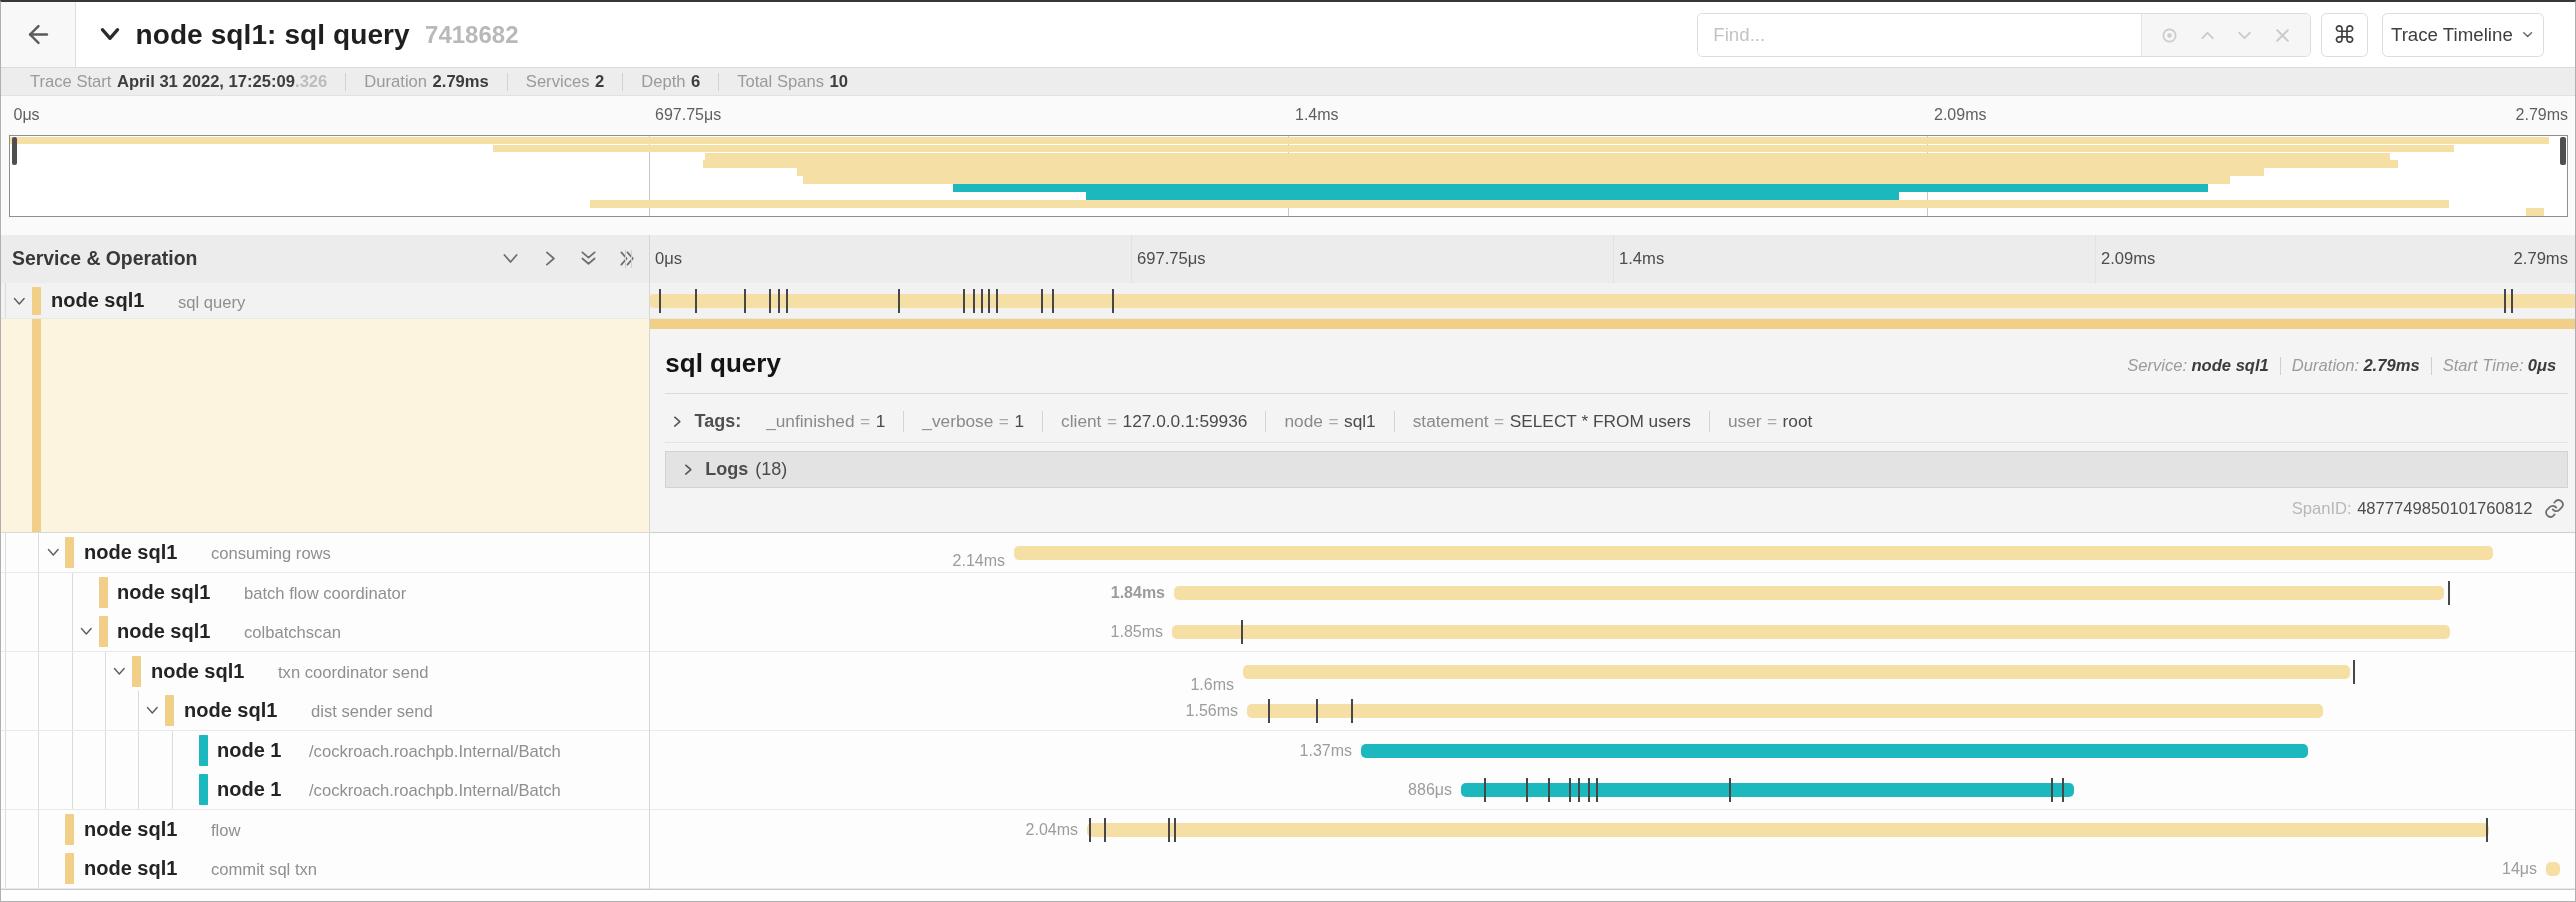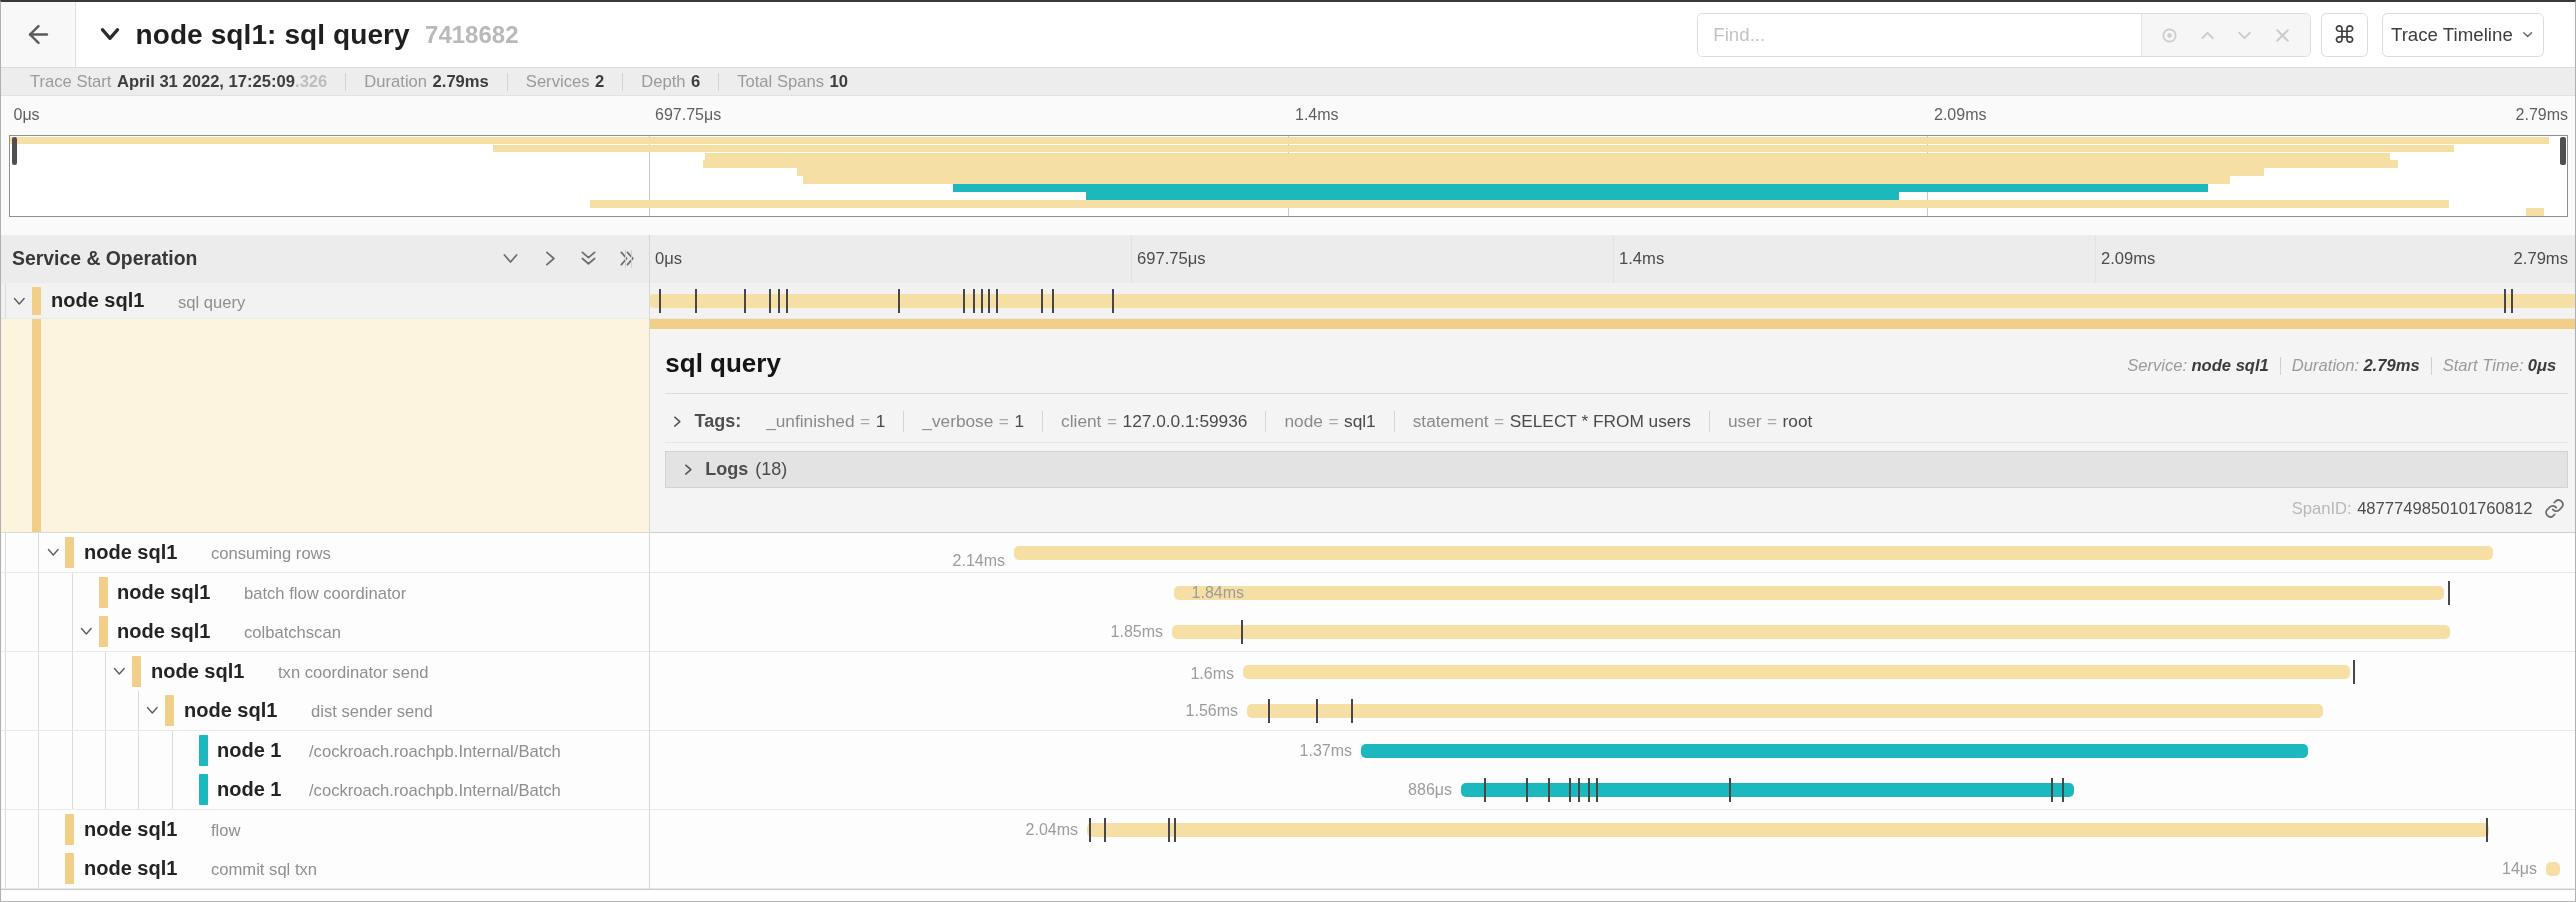"1.84ms" div.dur-label { font-weight: none -> bold; right: 1331px -> 1410px }
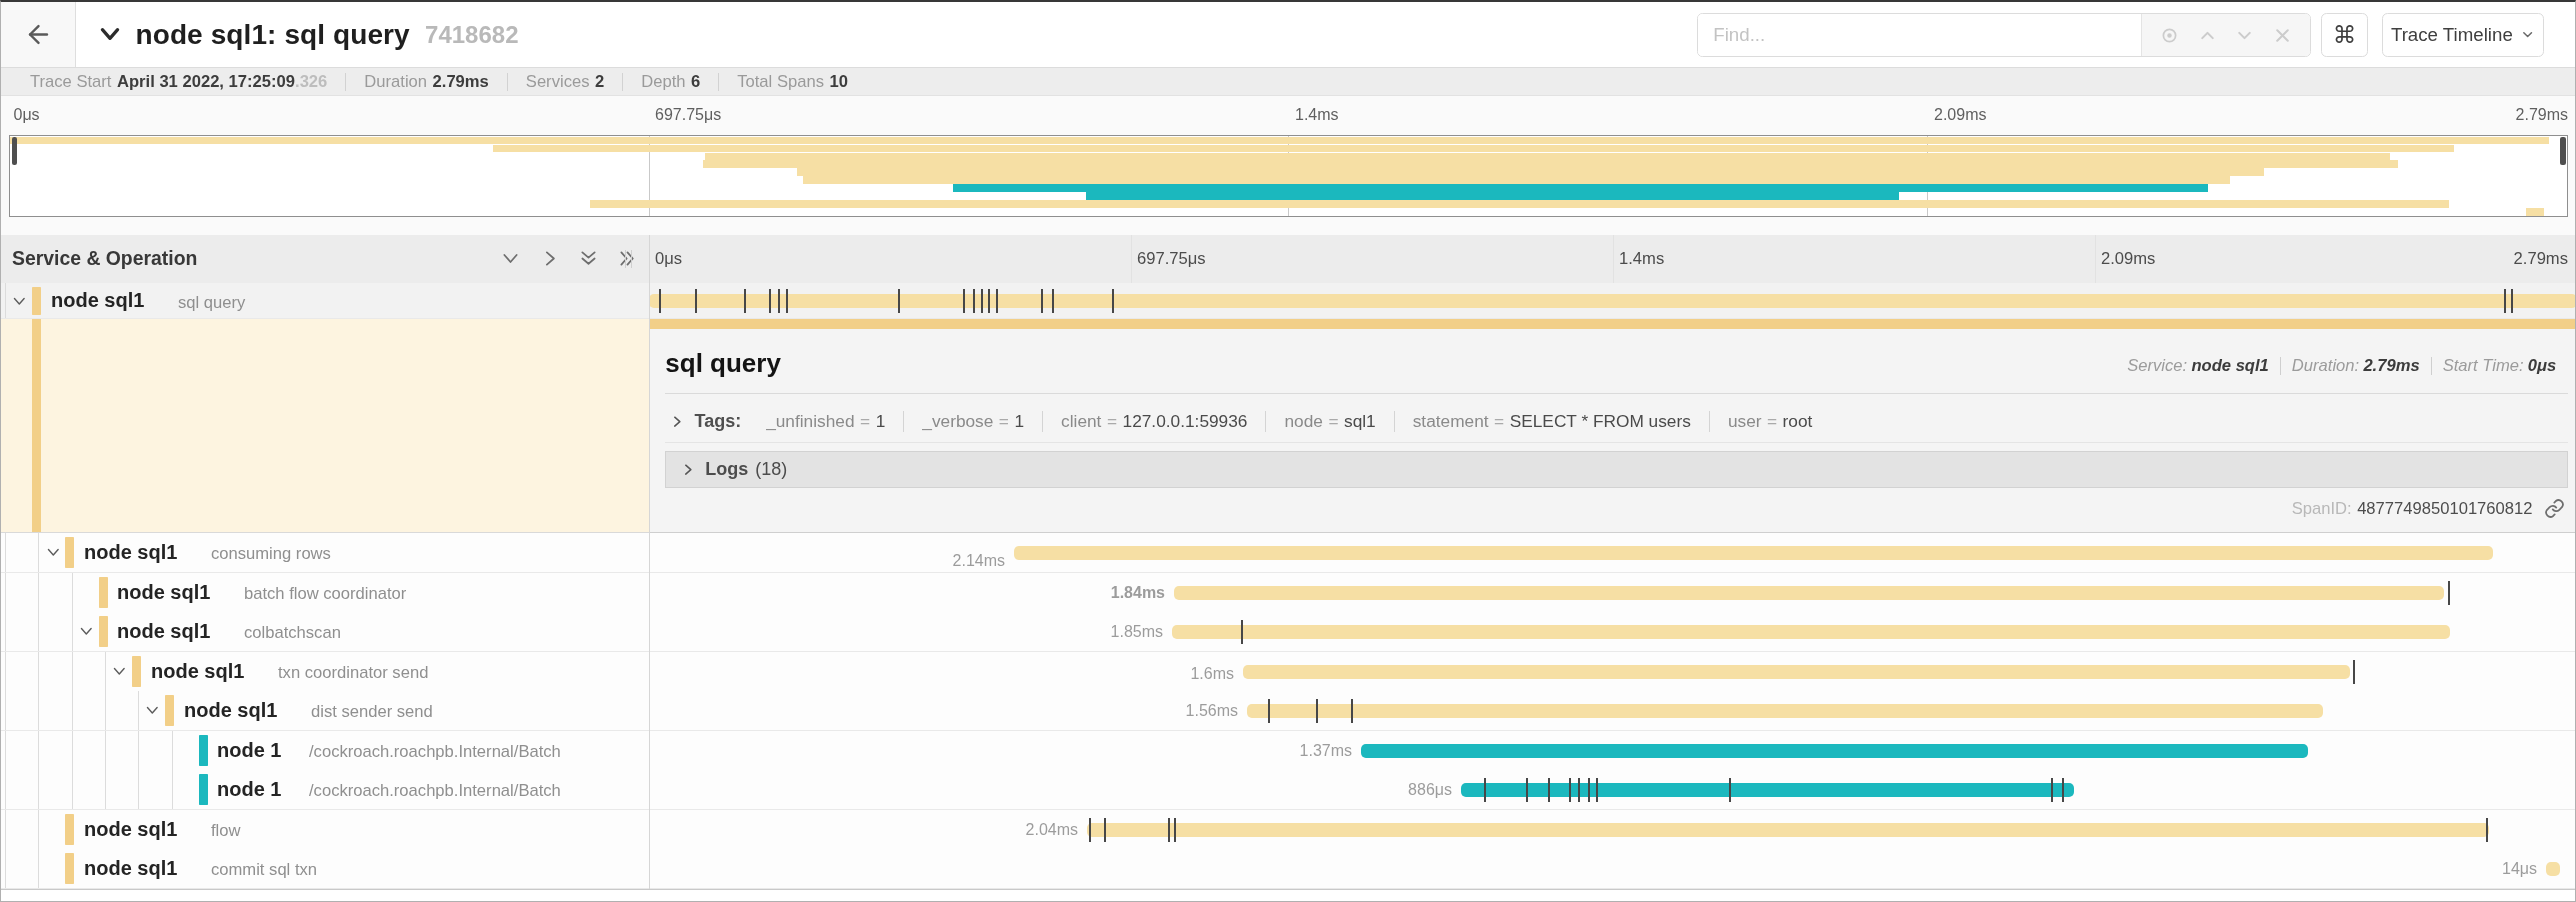"1.6ms" div.dur-label { top: 13px -> 24px }
